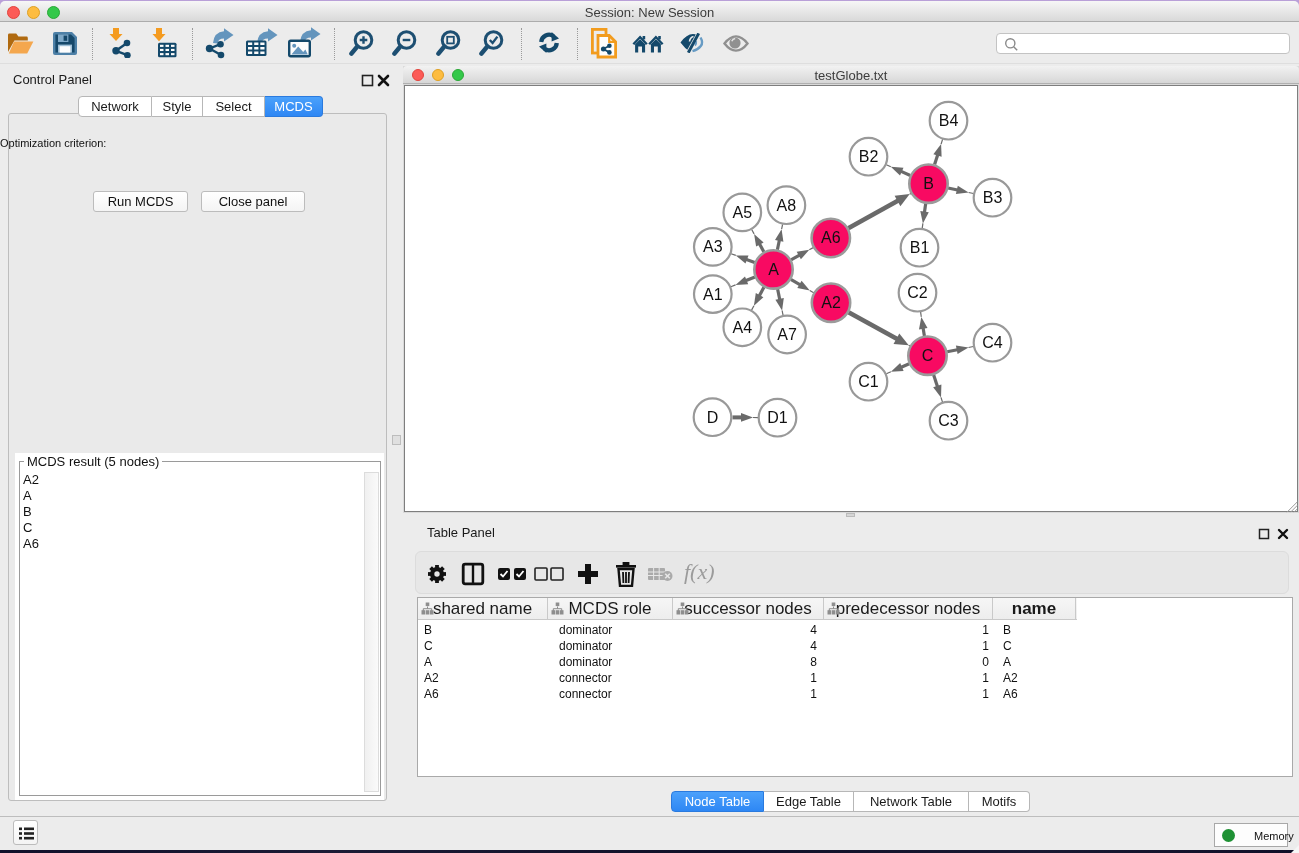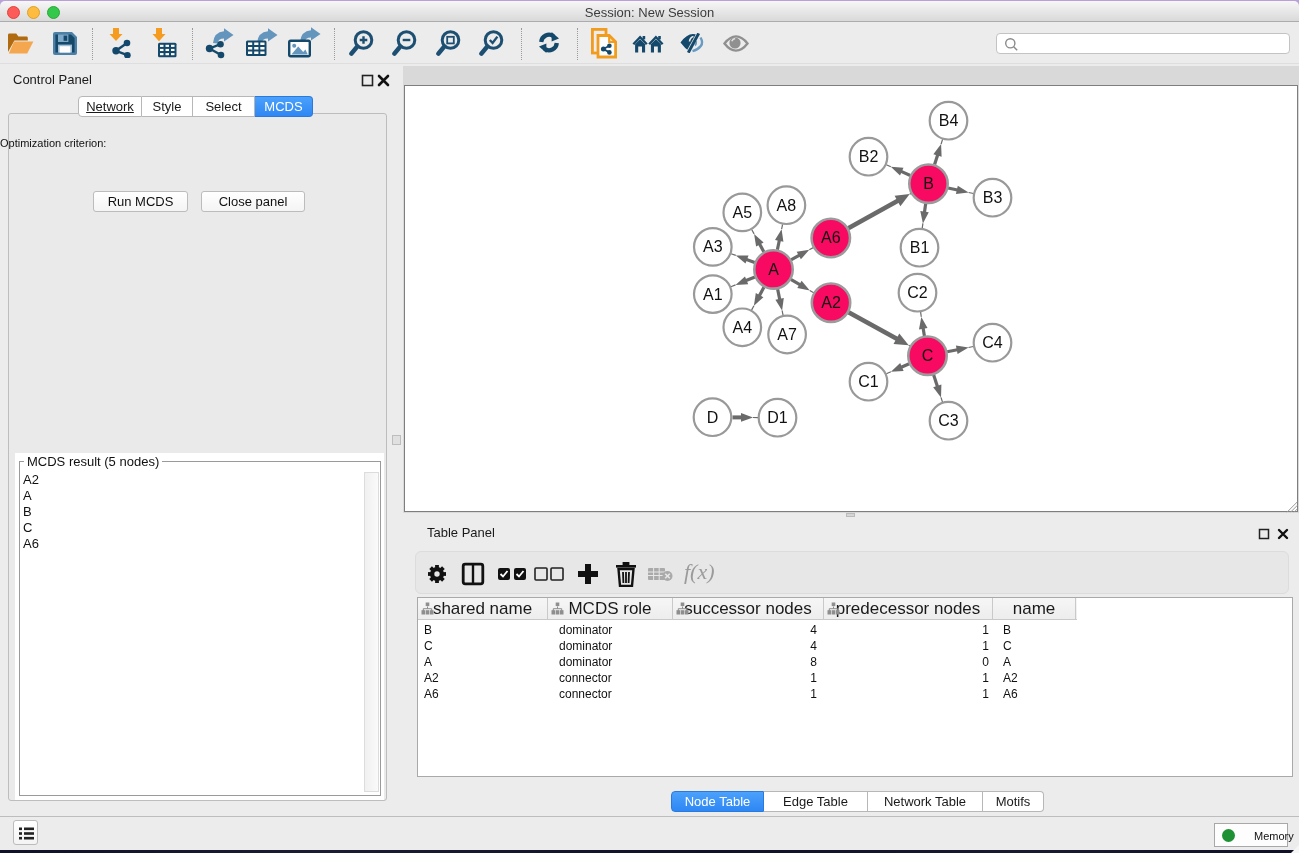"testGlobe.txt" div.abs { html: none -> <div> <div></div> <div></div> <div></div> <div>testGlobe.txt</div> </div> }
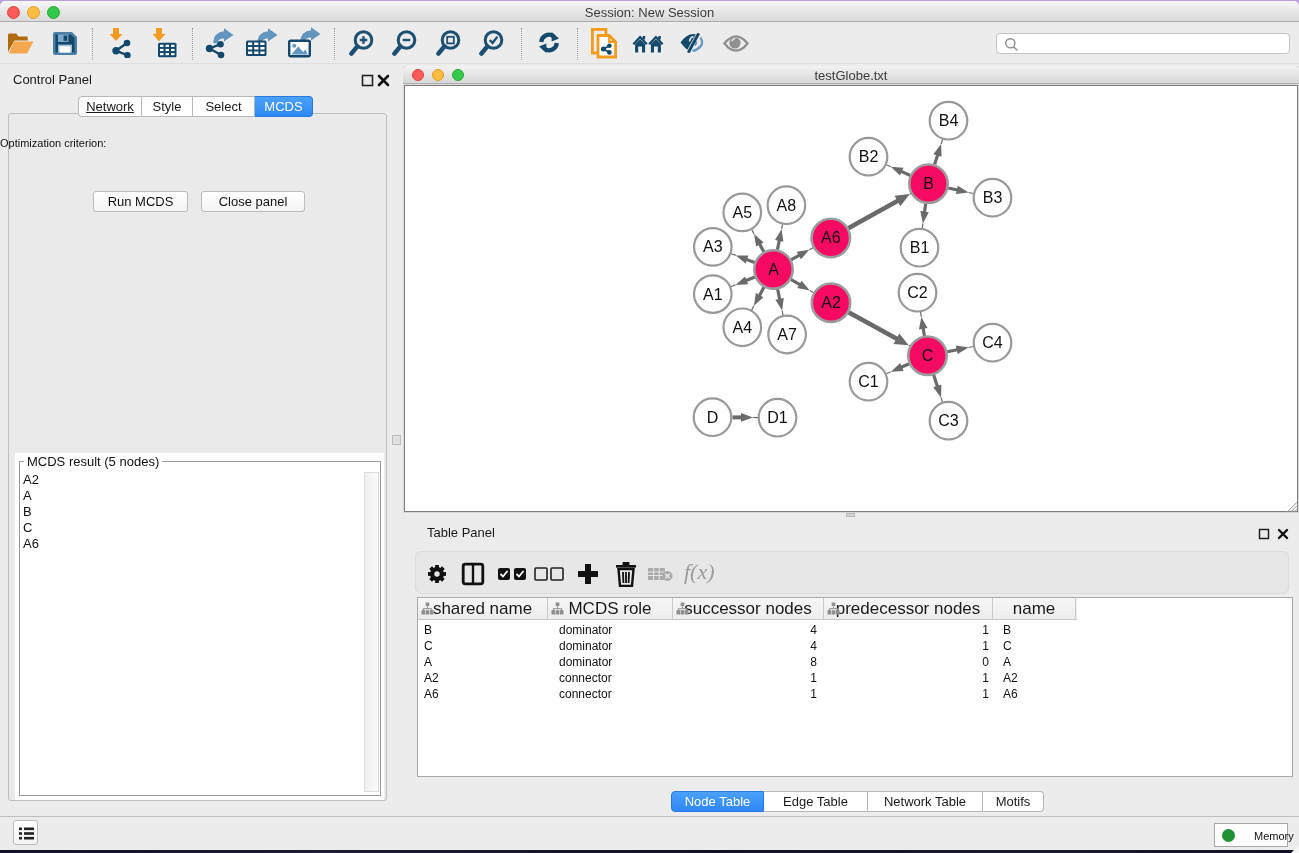"Network" div.s { text-decoration: underline -> none; width: 64px -> 74px }
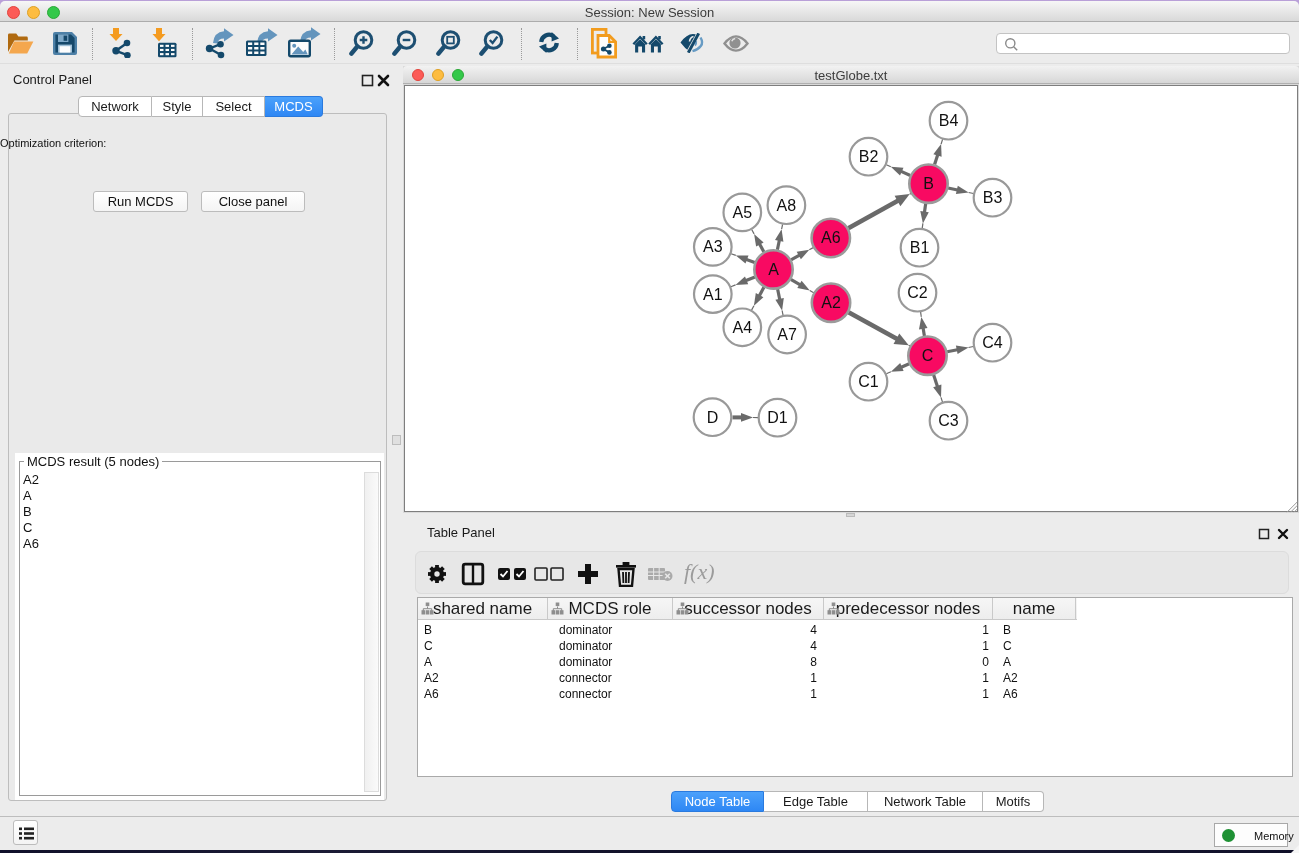"name" div.col { font-weight: none -> bold }
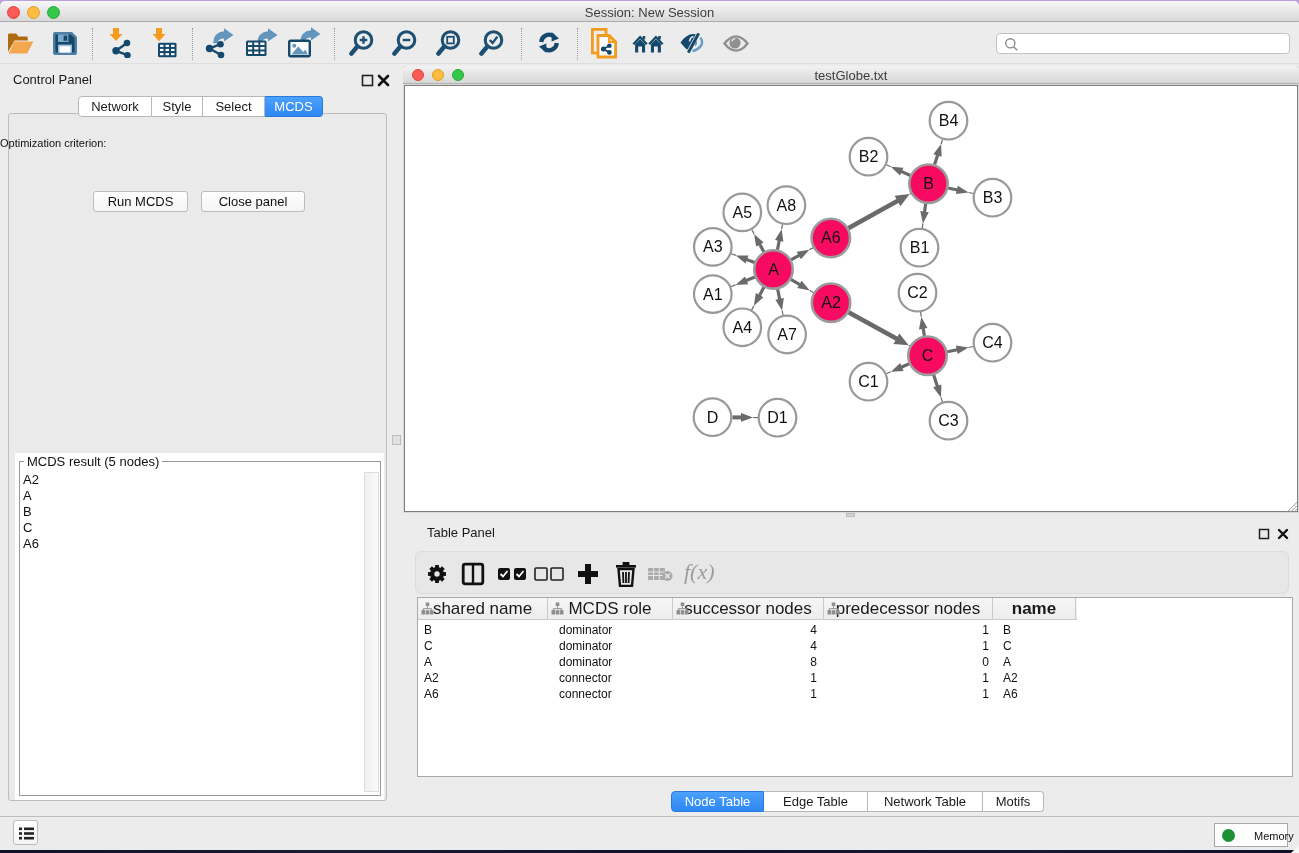"Edge Table" div.s { width: 104px -> 90px }
